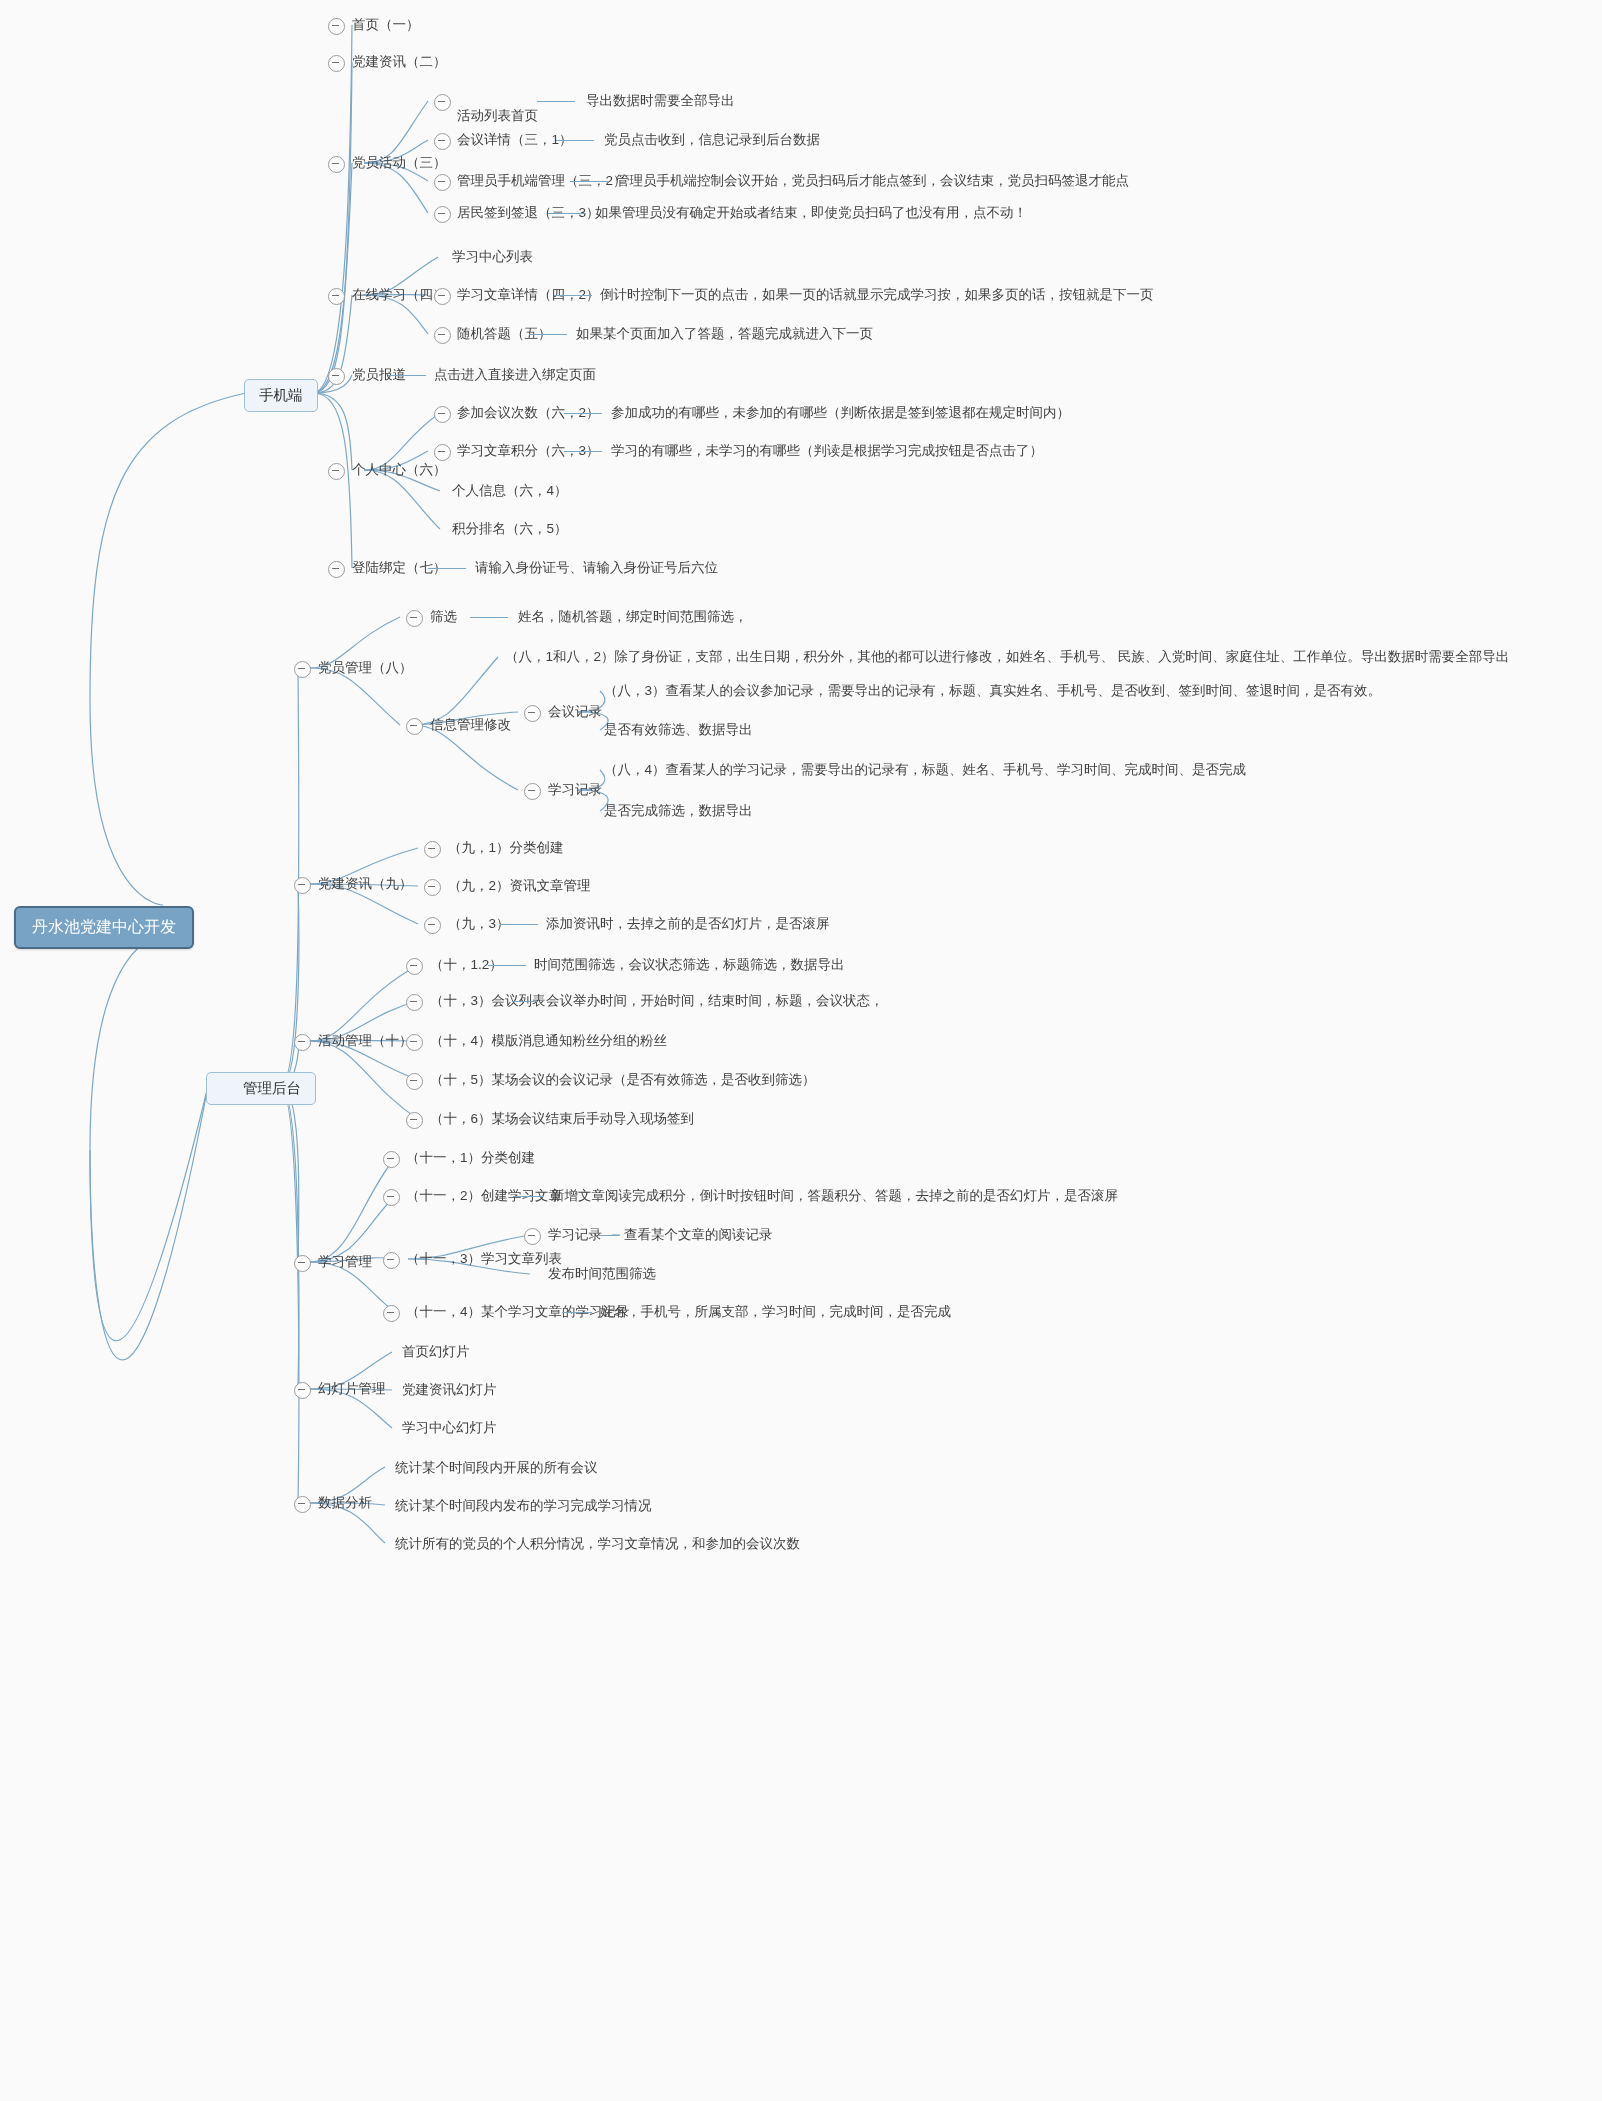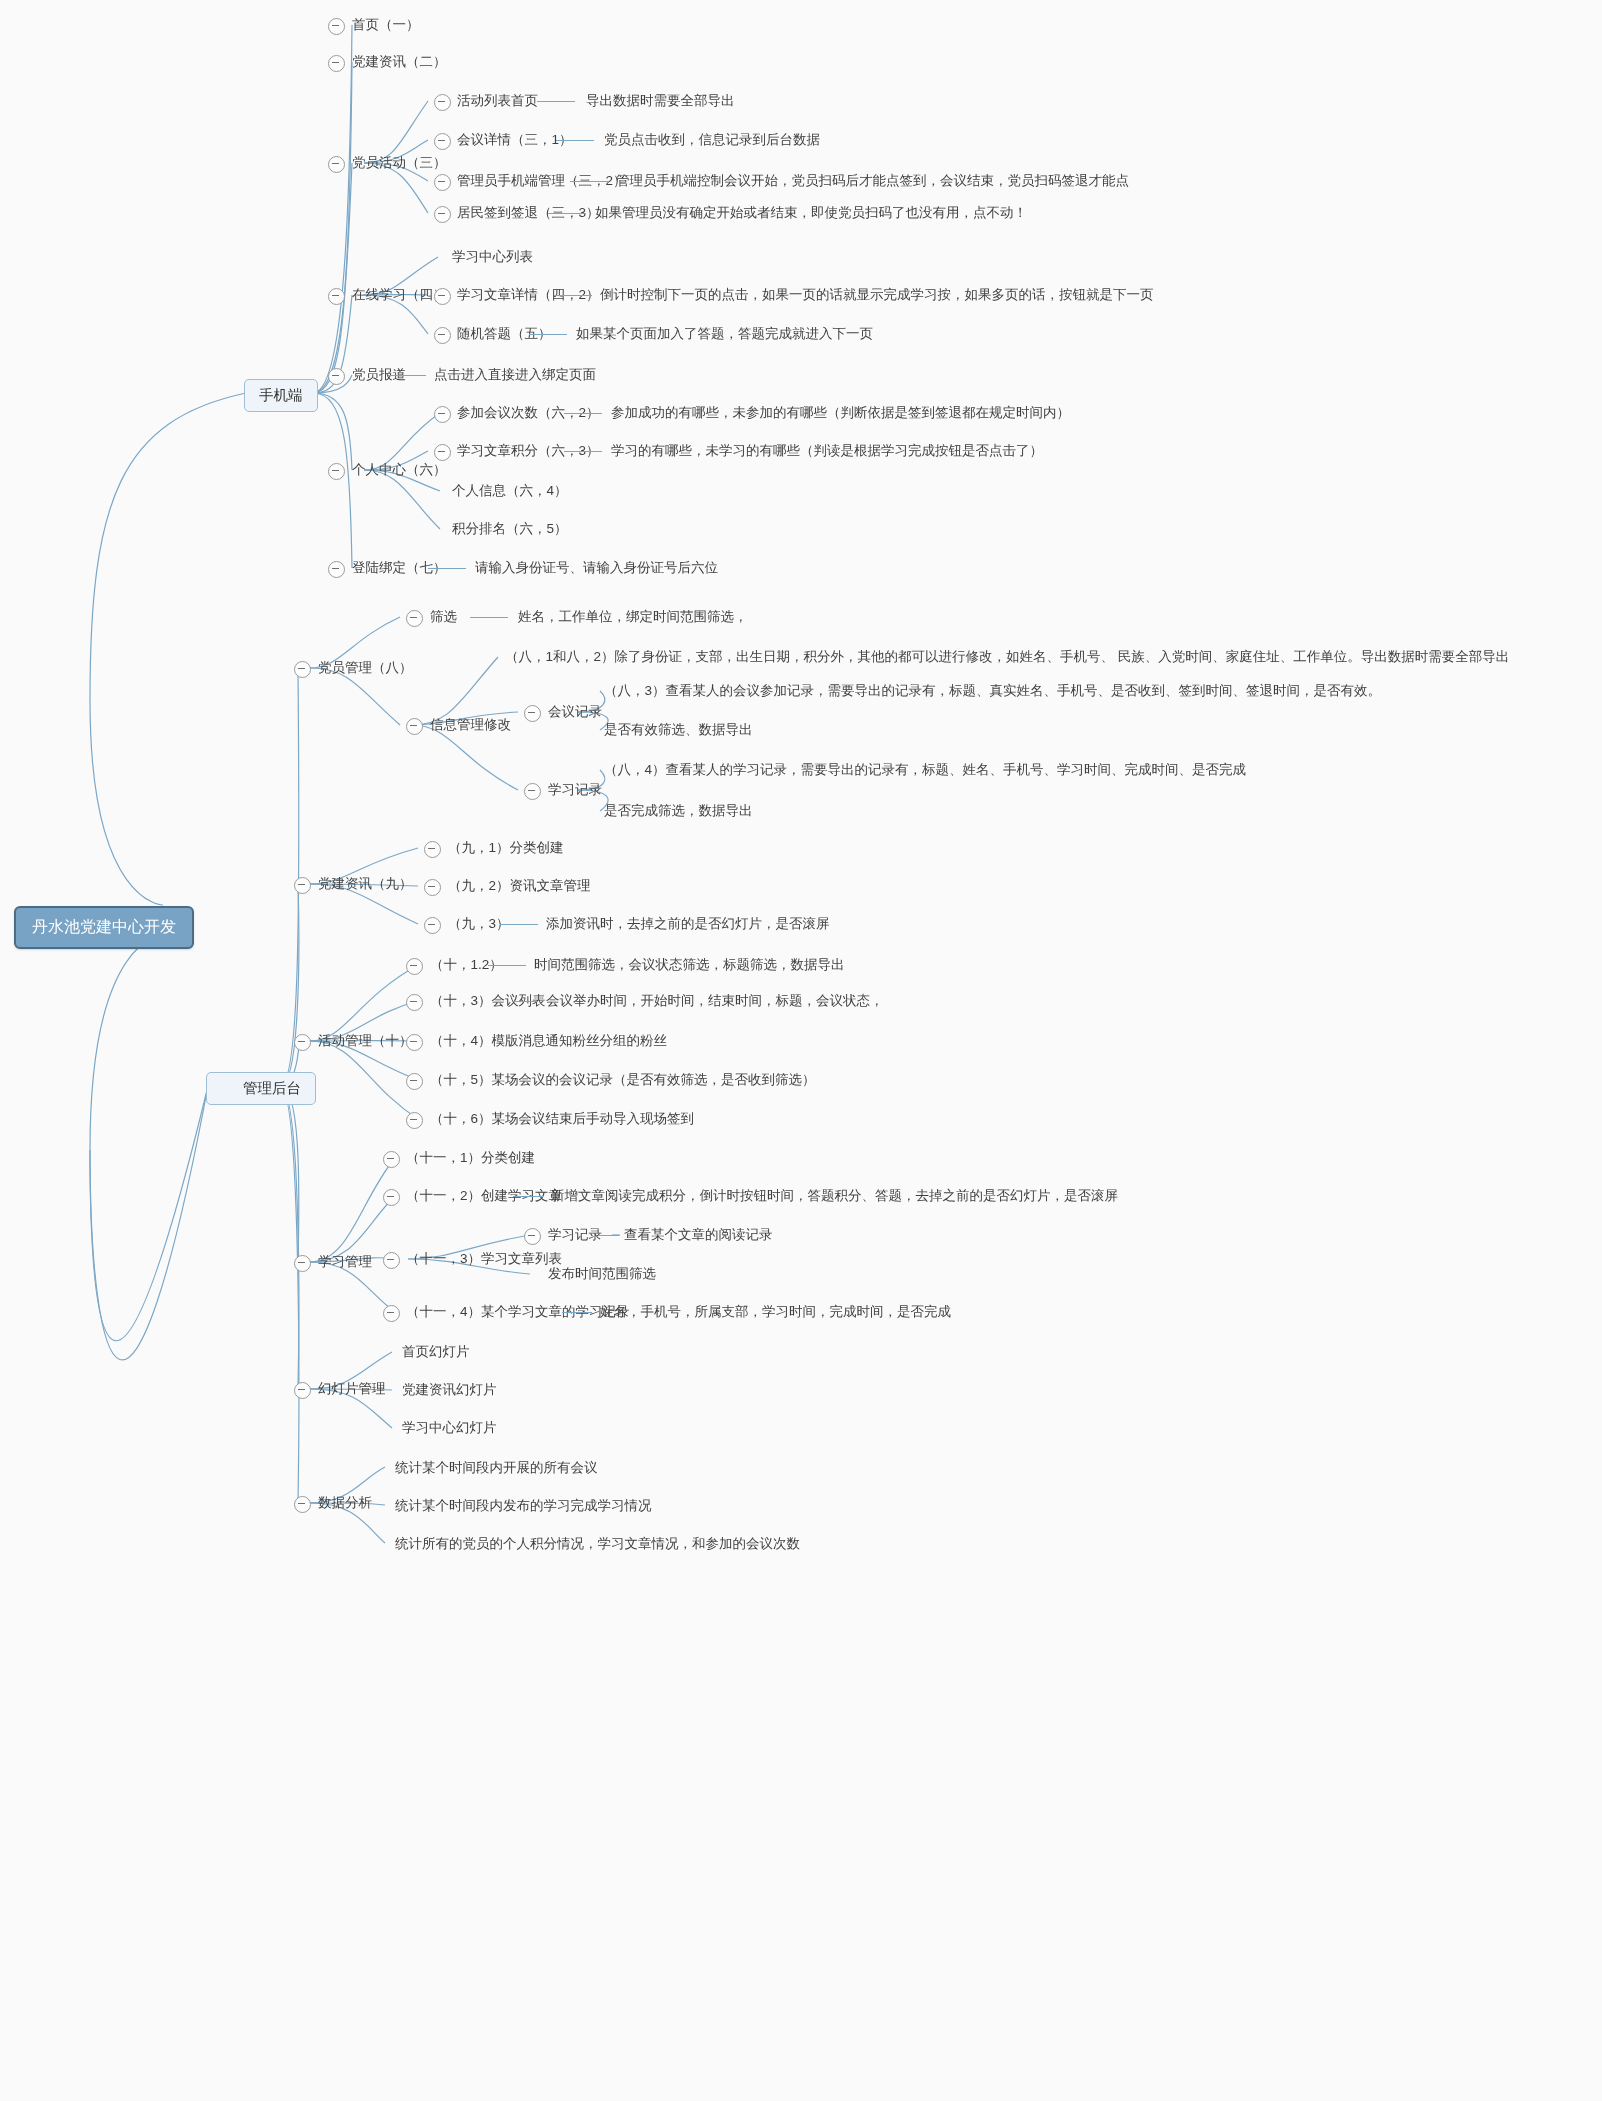"活动列表首页" div.node { font-family: none -> Liberation Mono, monospace; top: 94px -> 110px }
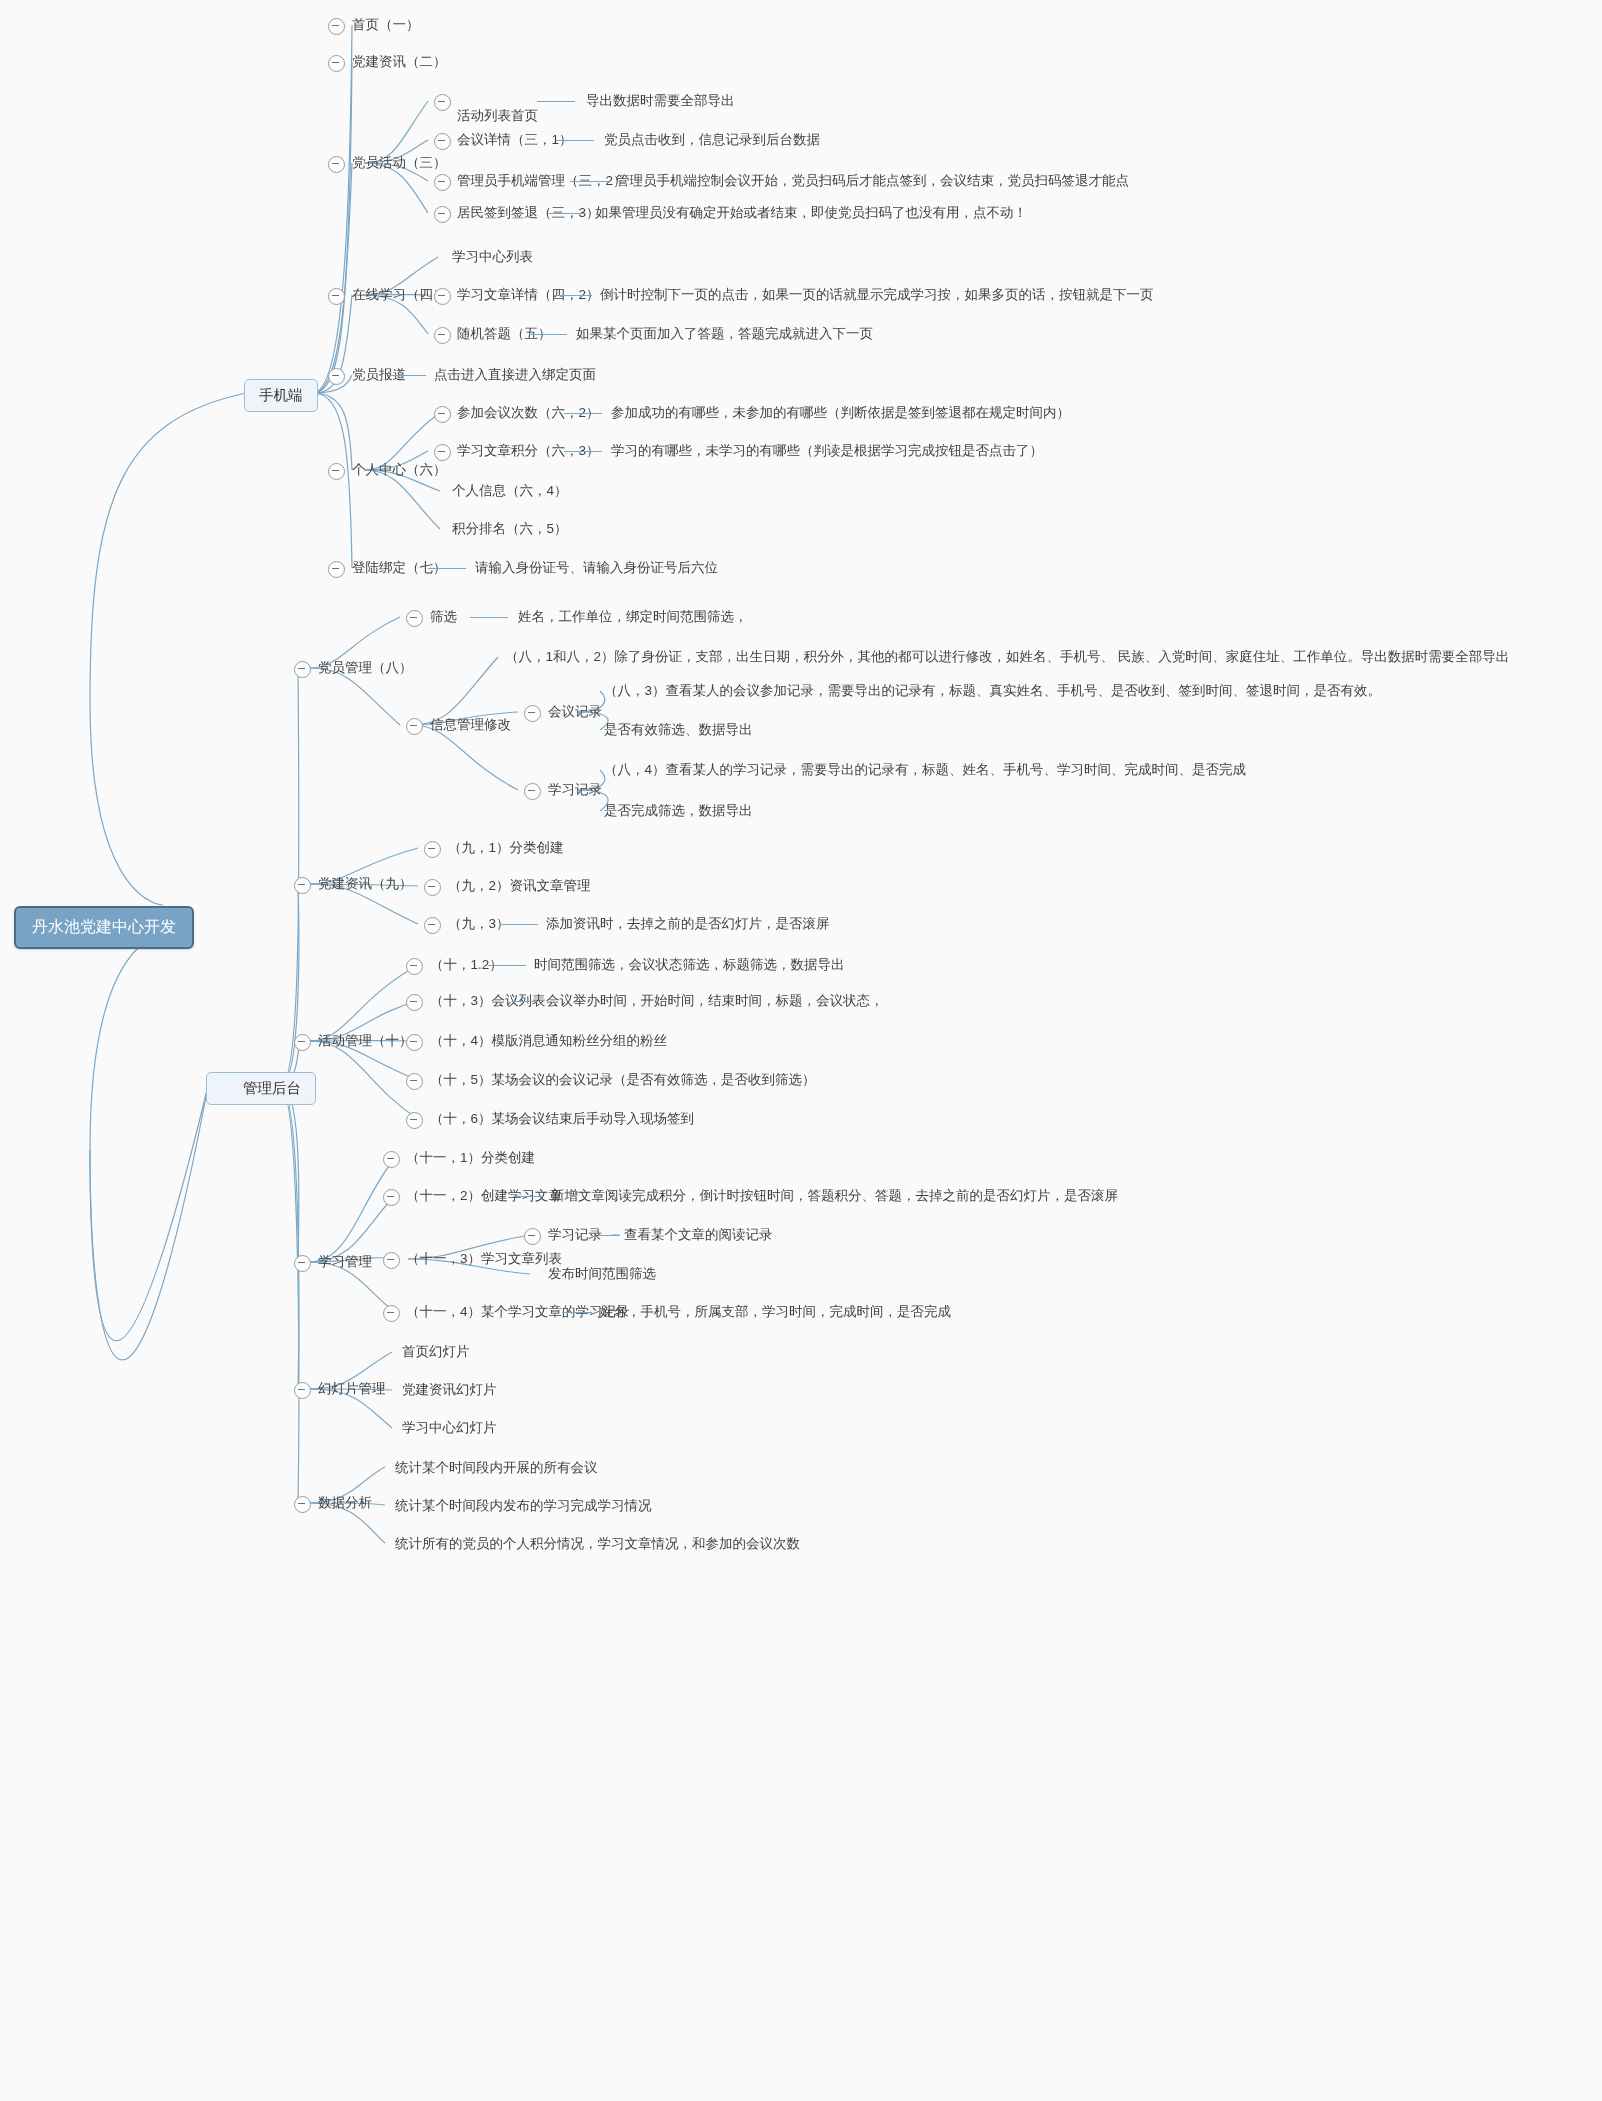"姓名，工作单位，绑定时间范围筛选，" div.node { text: 工作单位 -> 随机答题 }
